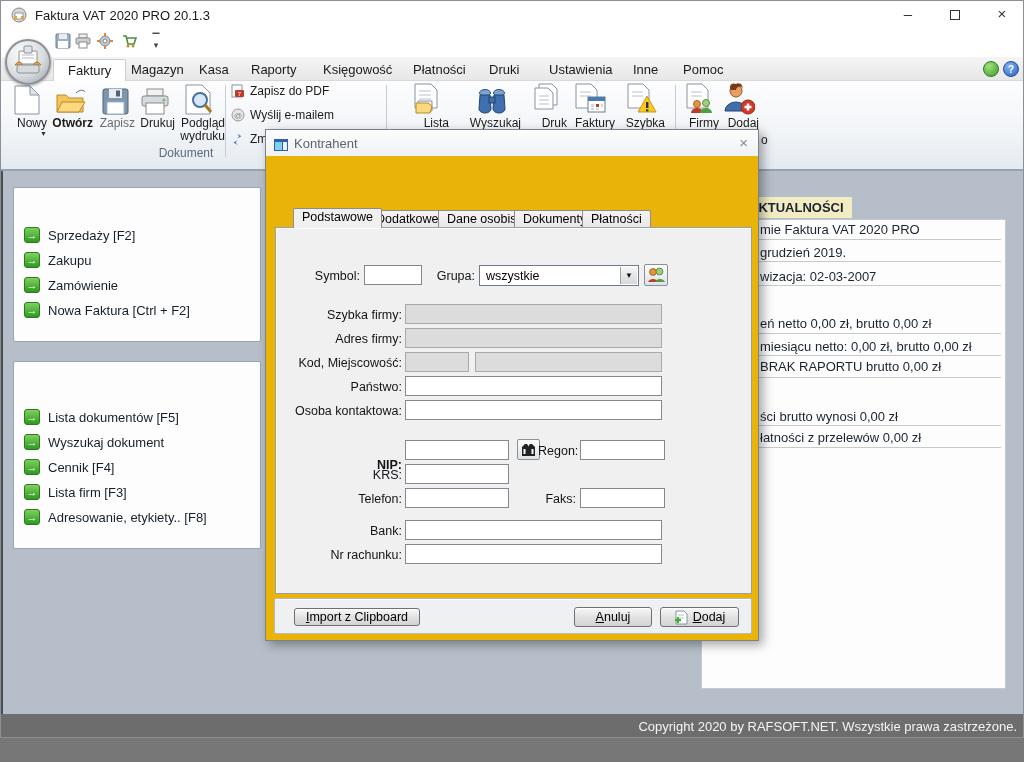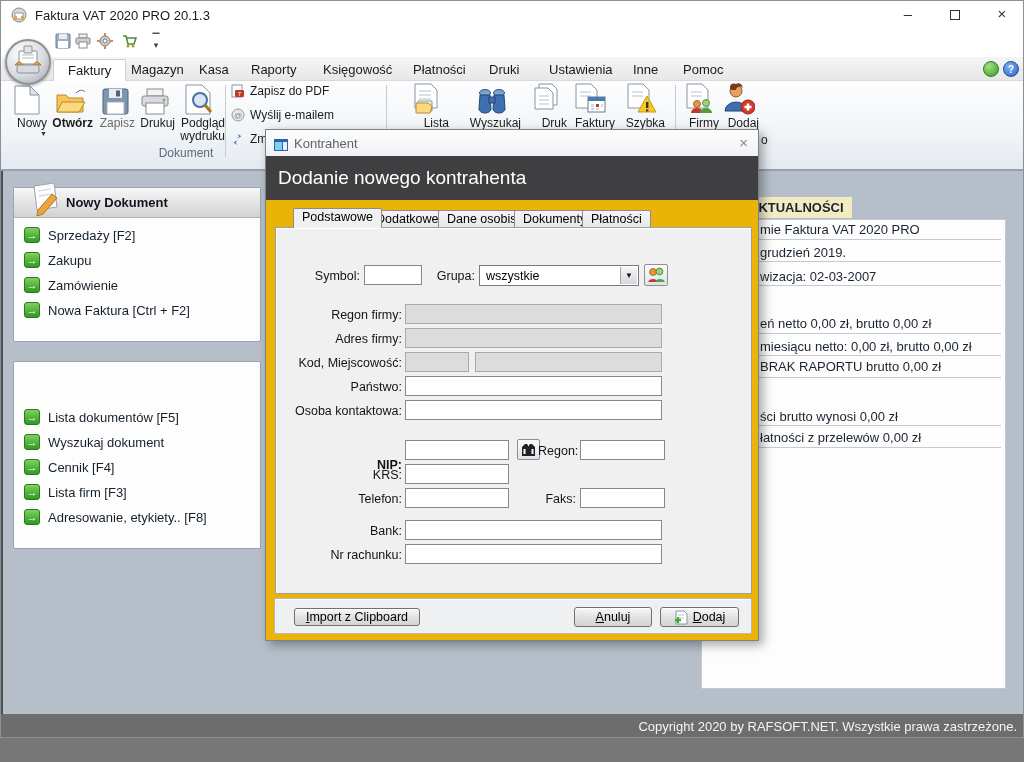"Dodanie nowego kontrahenta" div { html: <div>Dodanie nowego kontrahenta</div> -> none }
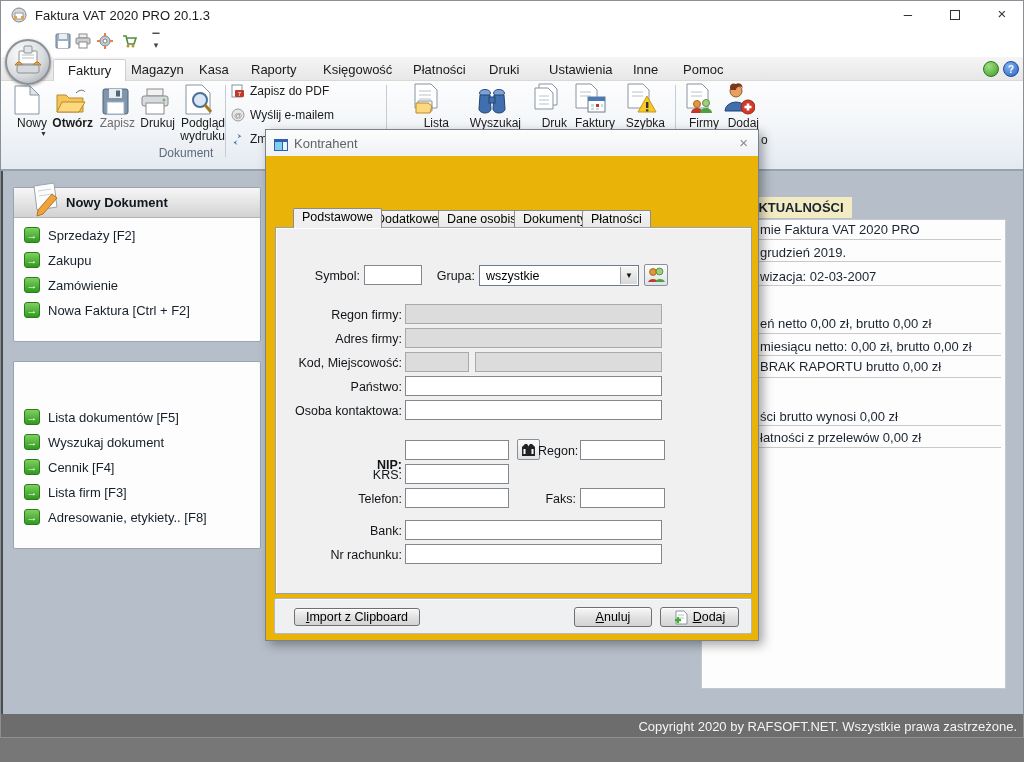"Nowy Dokument" div.sphead { html: <div> <span> <svg> <path></path> <line></line> <line></line> <path></path> </svg></span> <span>Nowy Dokument</span> </div> -> none }
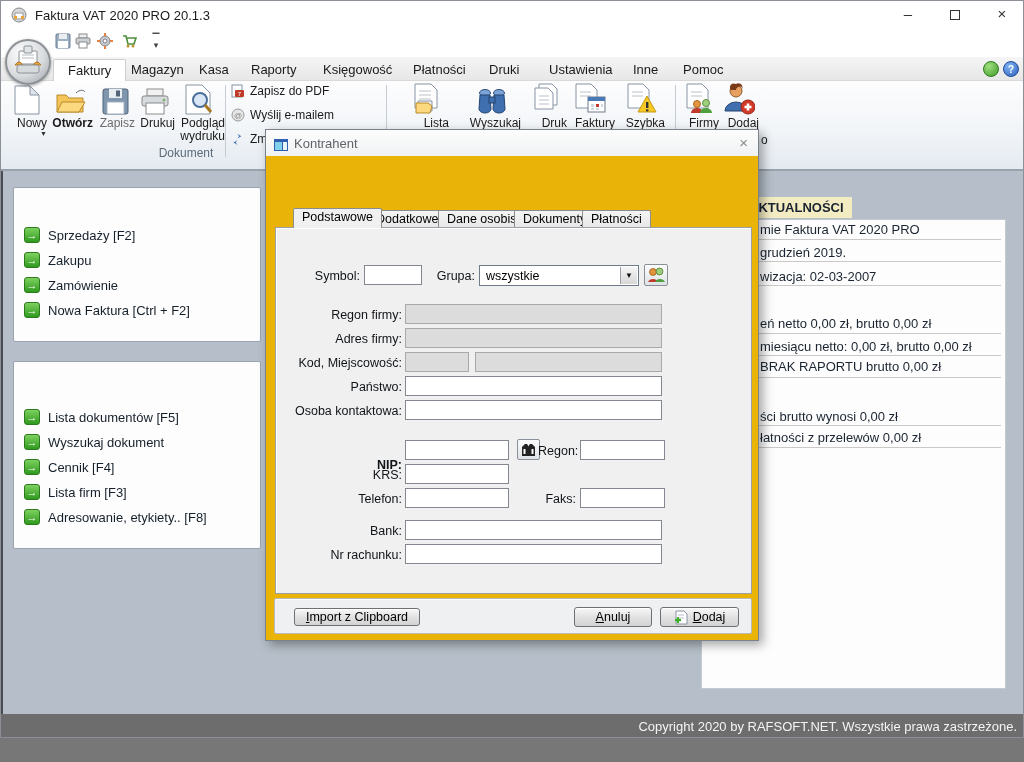"Regon firmy:" span.flabel { text: Regon -> Szybka }
